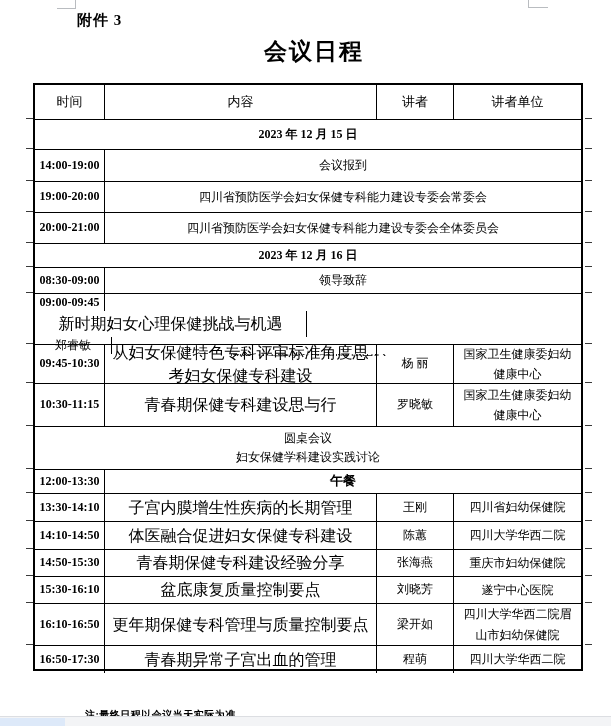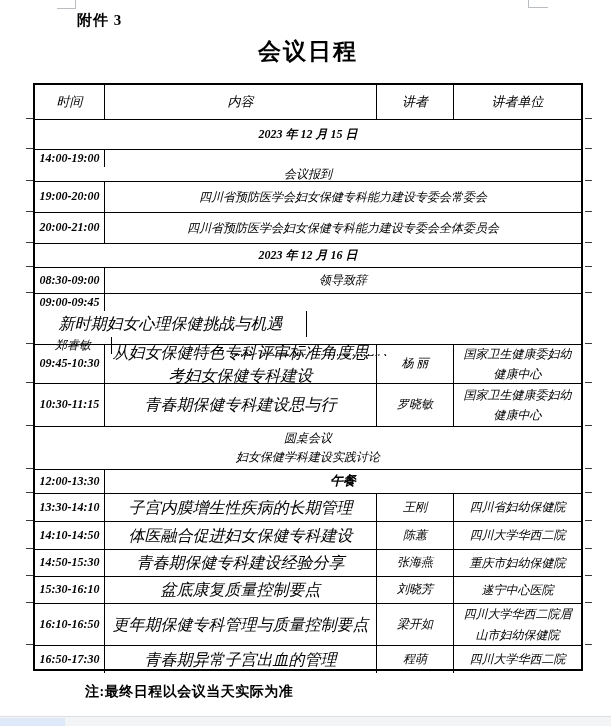"会议日程" .doc-title { left: 33px -> 39px }
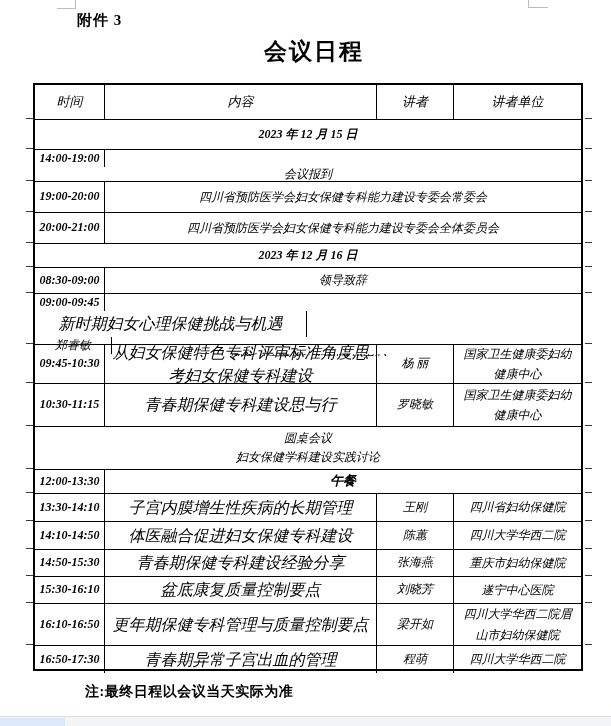"时间" .schedule { font-style: italic -> none }
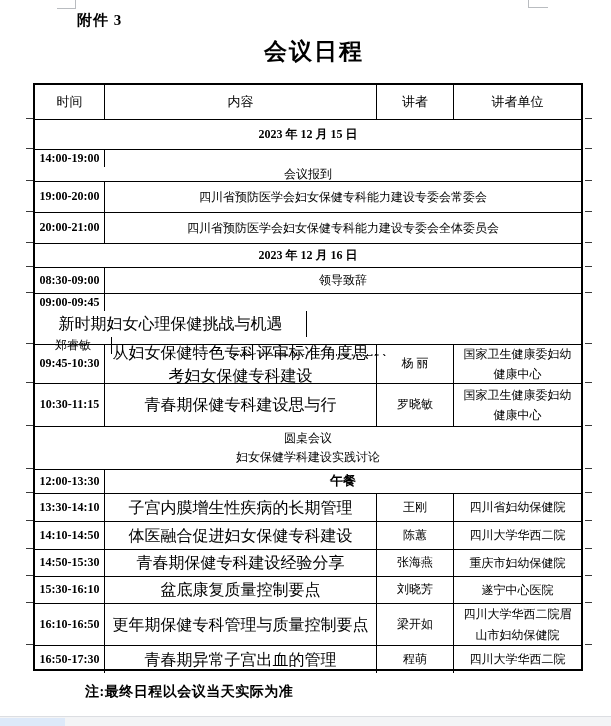"14:00-19:00" div.trow { flex-direction: column -> none }
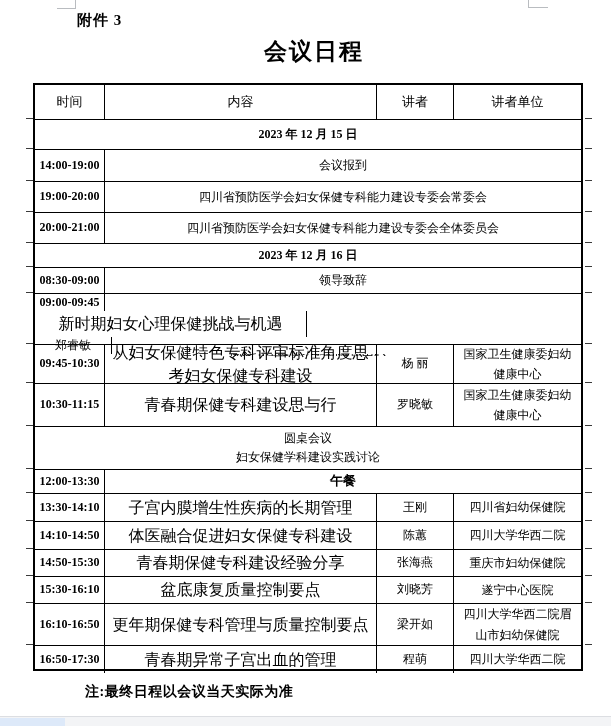"注:最终日程以会议当天实际为准" .note { font-size: 14px -> 10px; top: 683px -> 708px }
